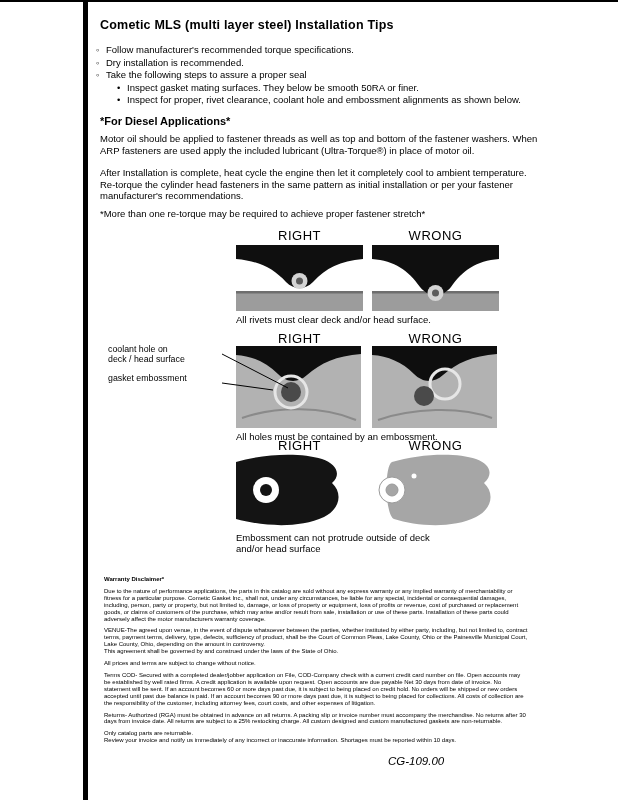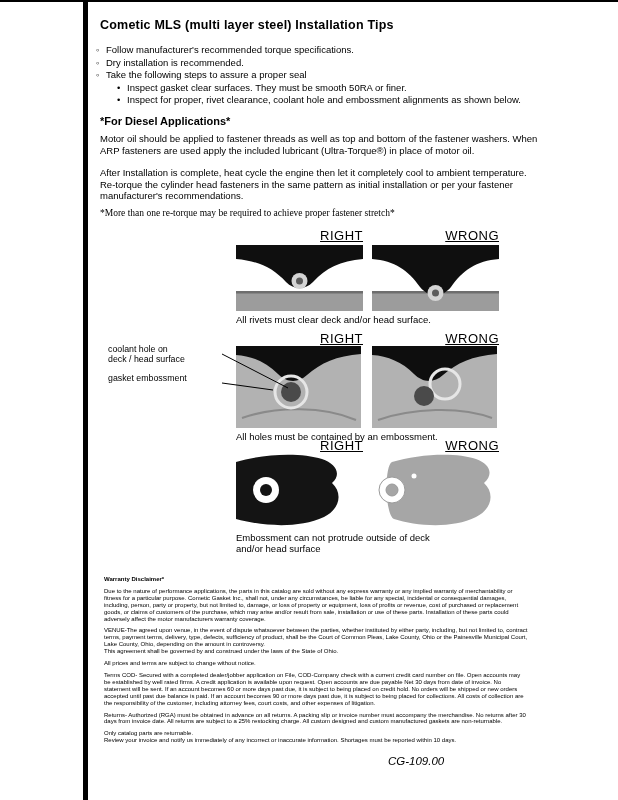"Inspect gasket clear surfaces. They" span { text: clear surfaces.  They must -> mating surfaces.  They below }
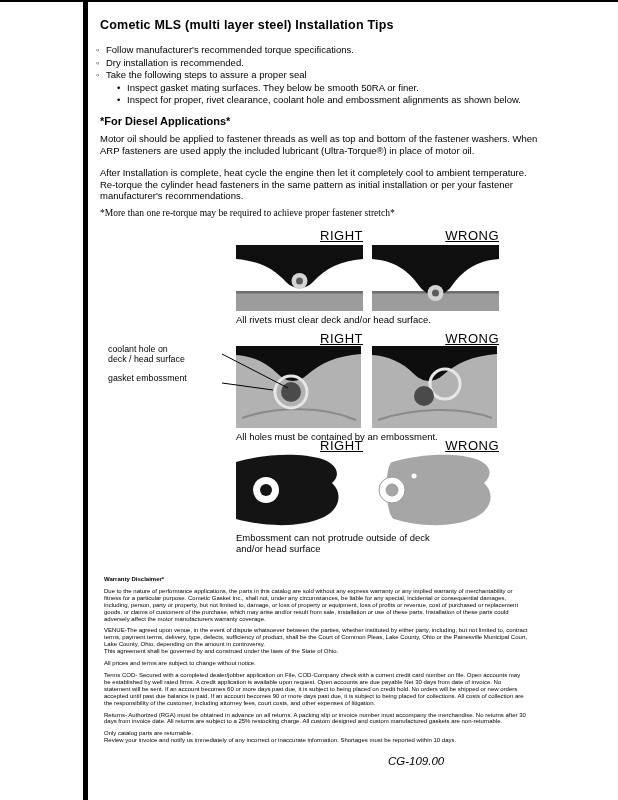"*More than one re-torque may" .note { font-family: Liberation Serif, serif -> none }
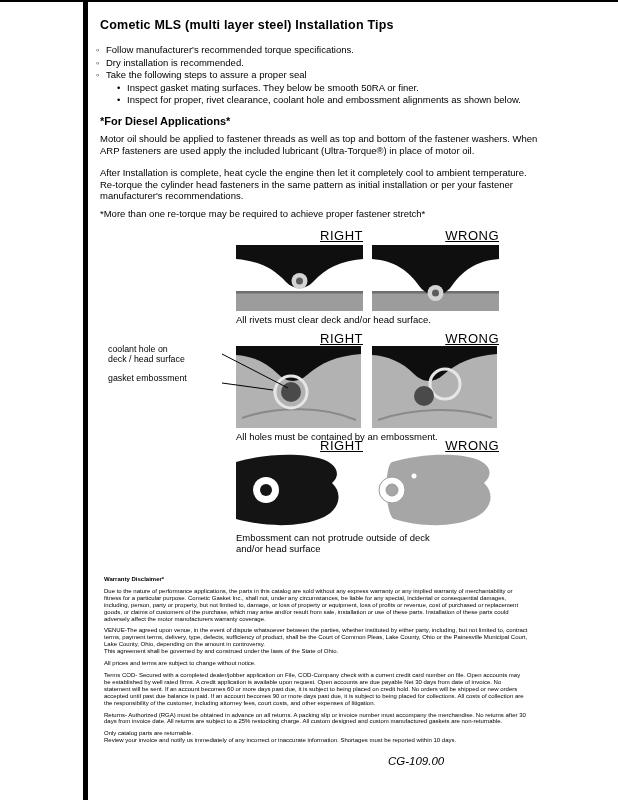"RIGHT" .dlabel { text-align: right -> center; text-decoration: underline -> none }
